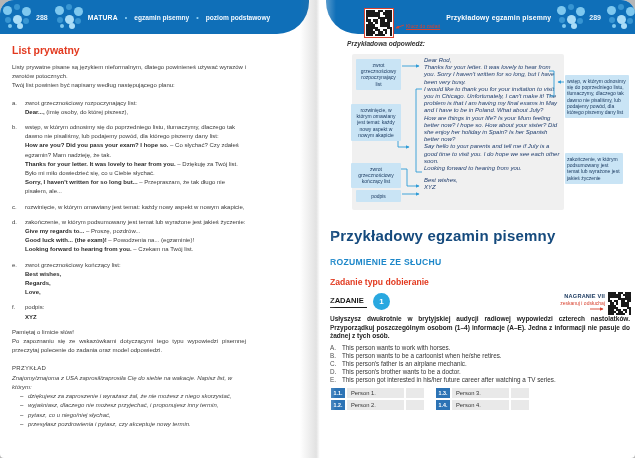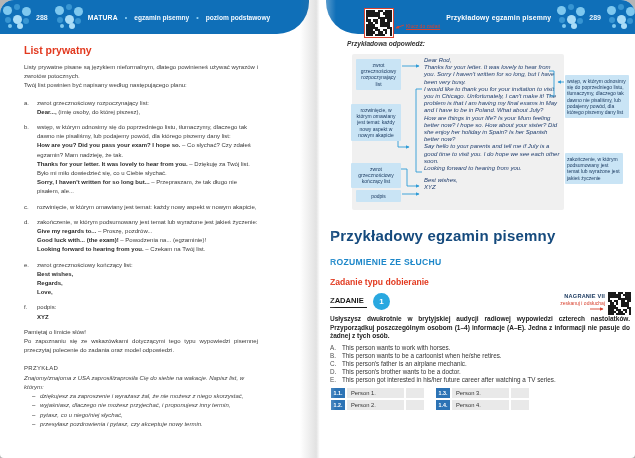"List prywatny" #left-page { left: 12px -> 0 }
